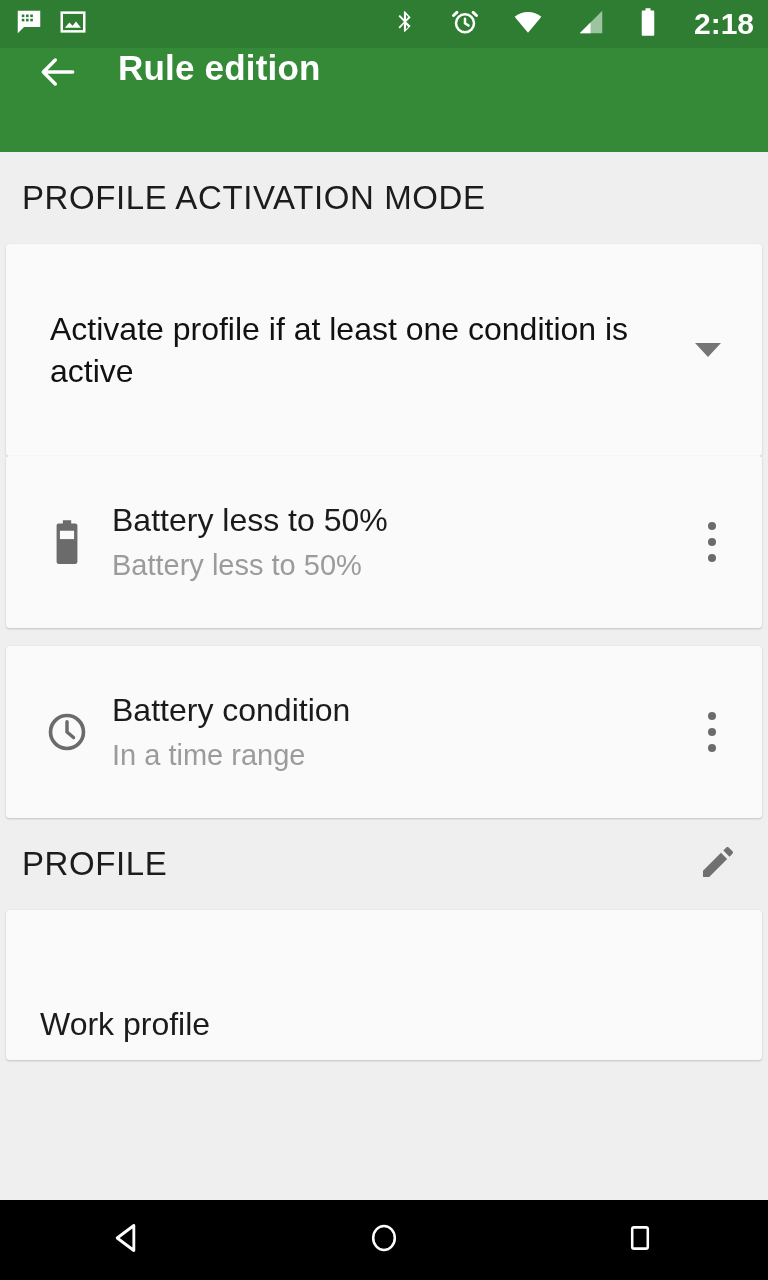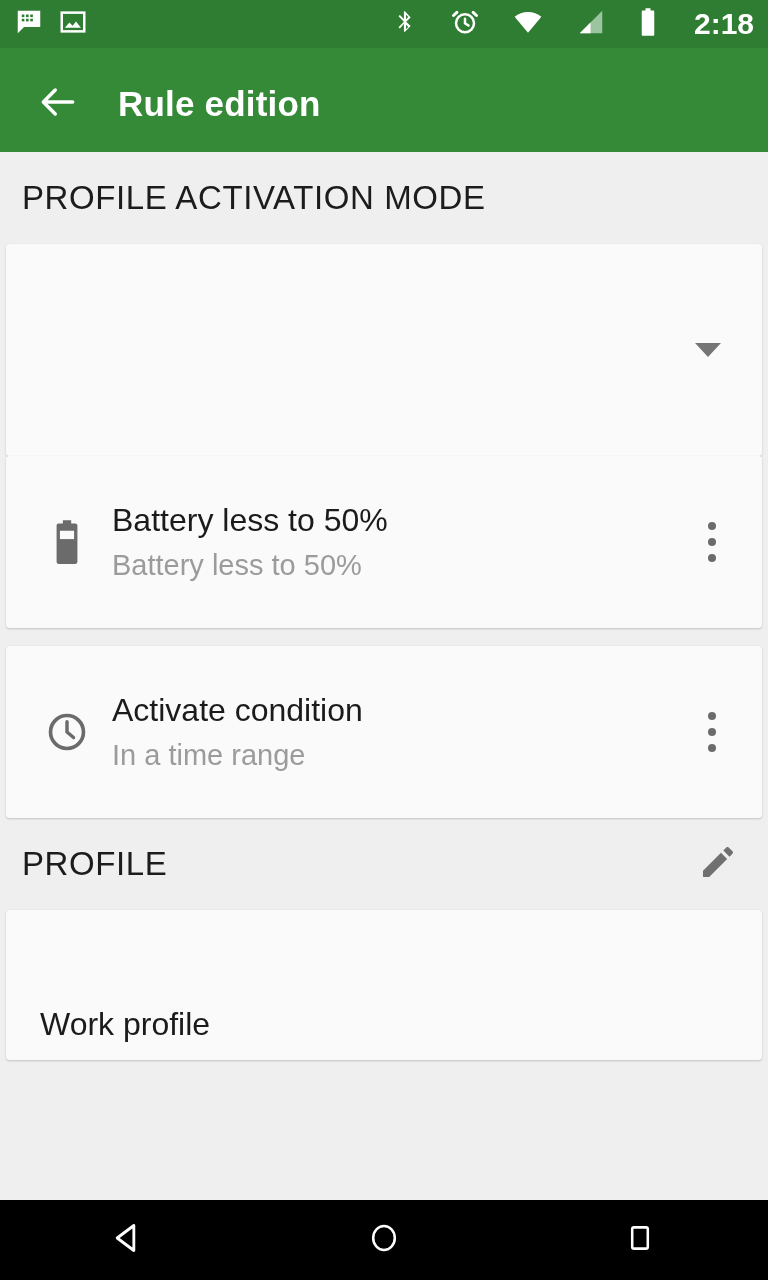"Rule edition" .app-bar { align-items: center -> flex-start }
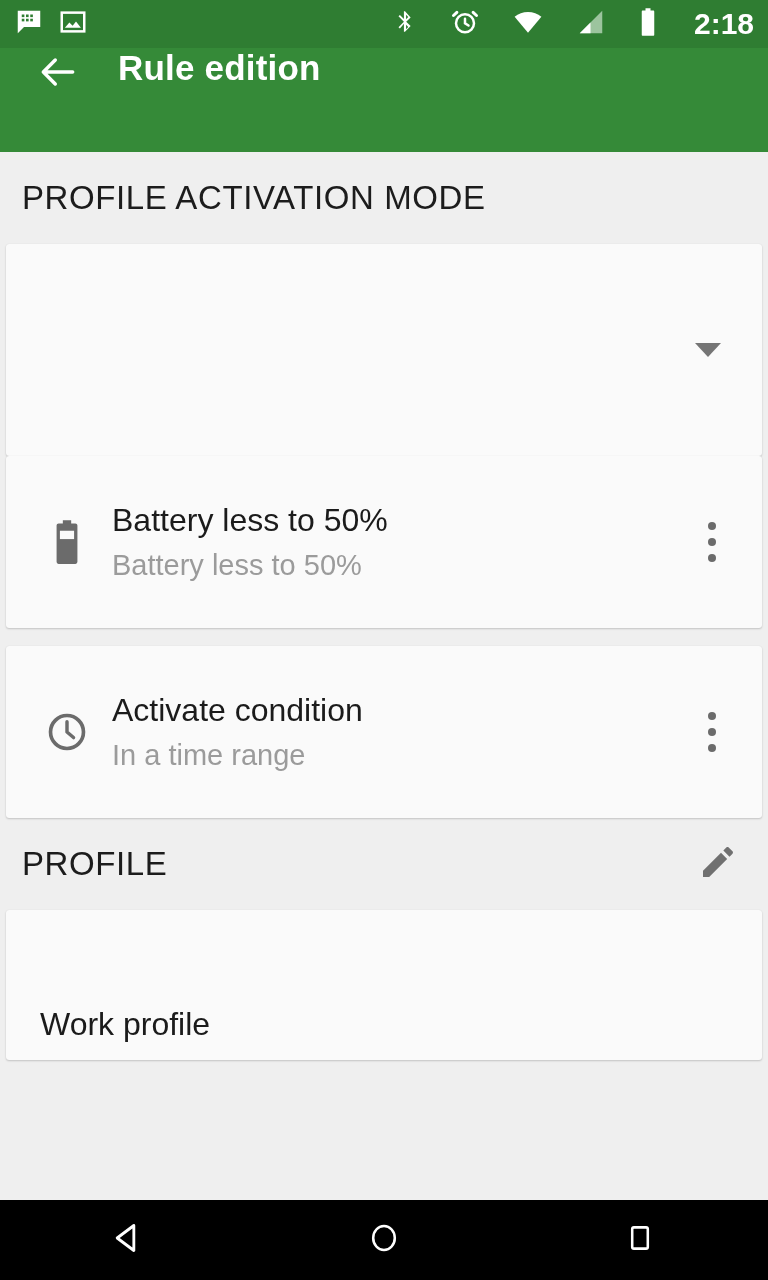"Activate profile if at least" div.spinner-text { html: none -> <div>Activate profile if at least one condition is active</div> }
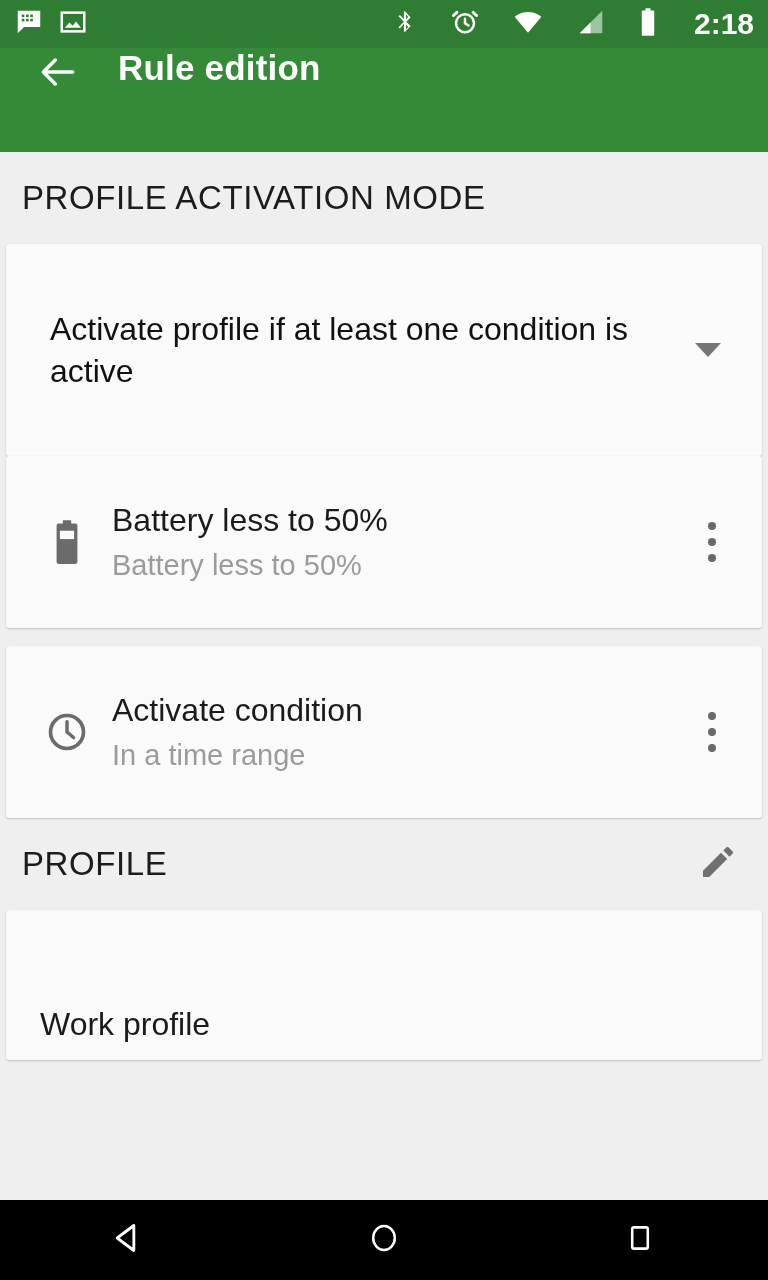"Activate condition" div.list-title { text: Activate -> Battery }
